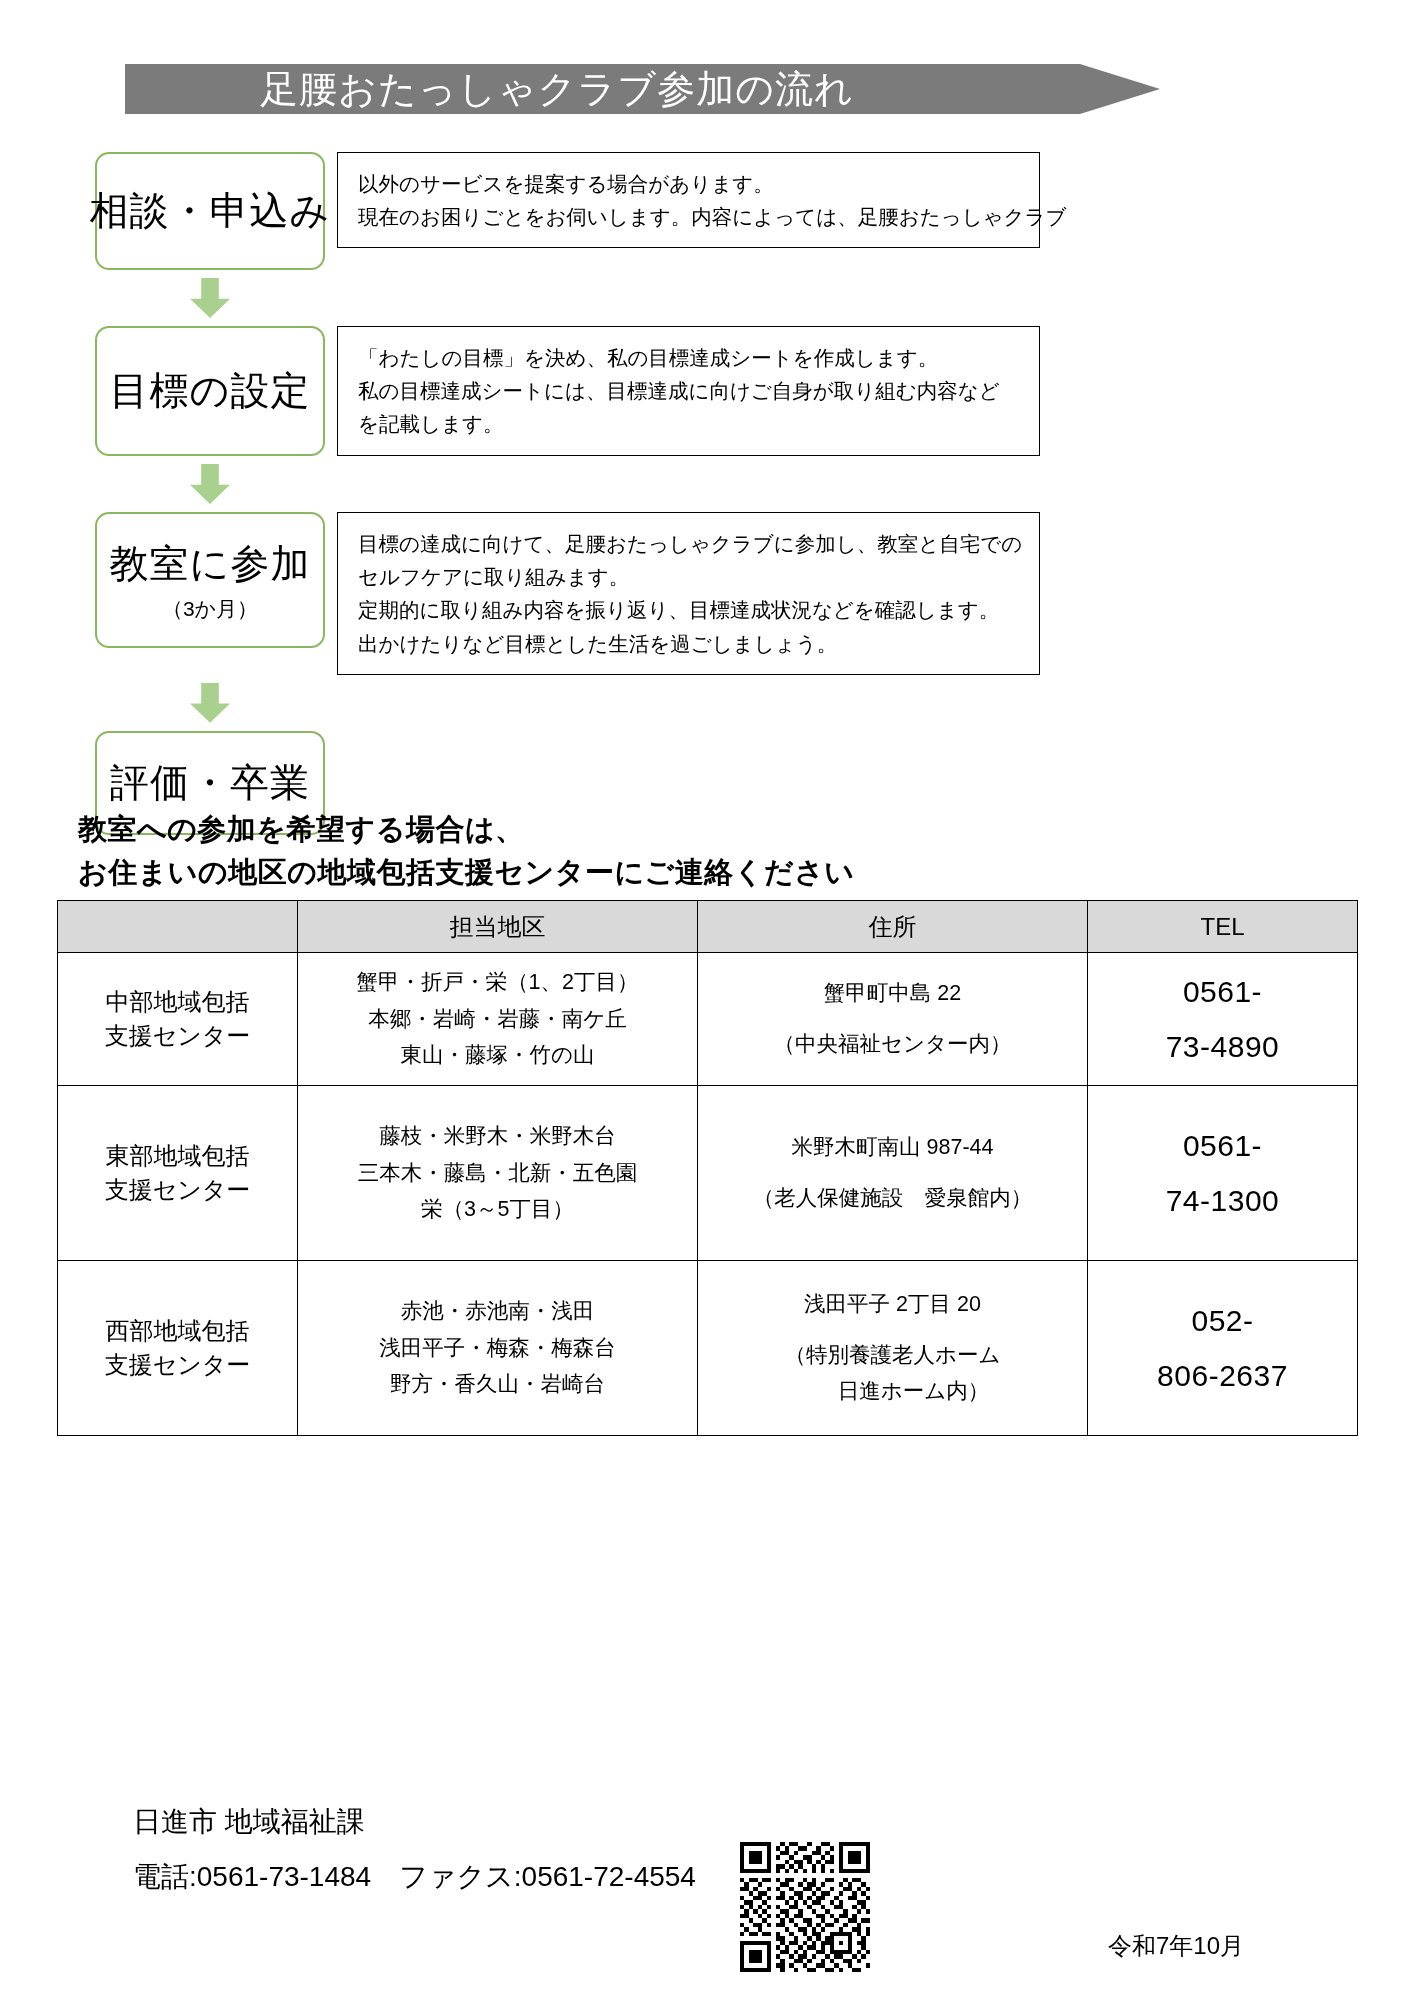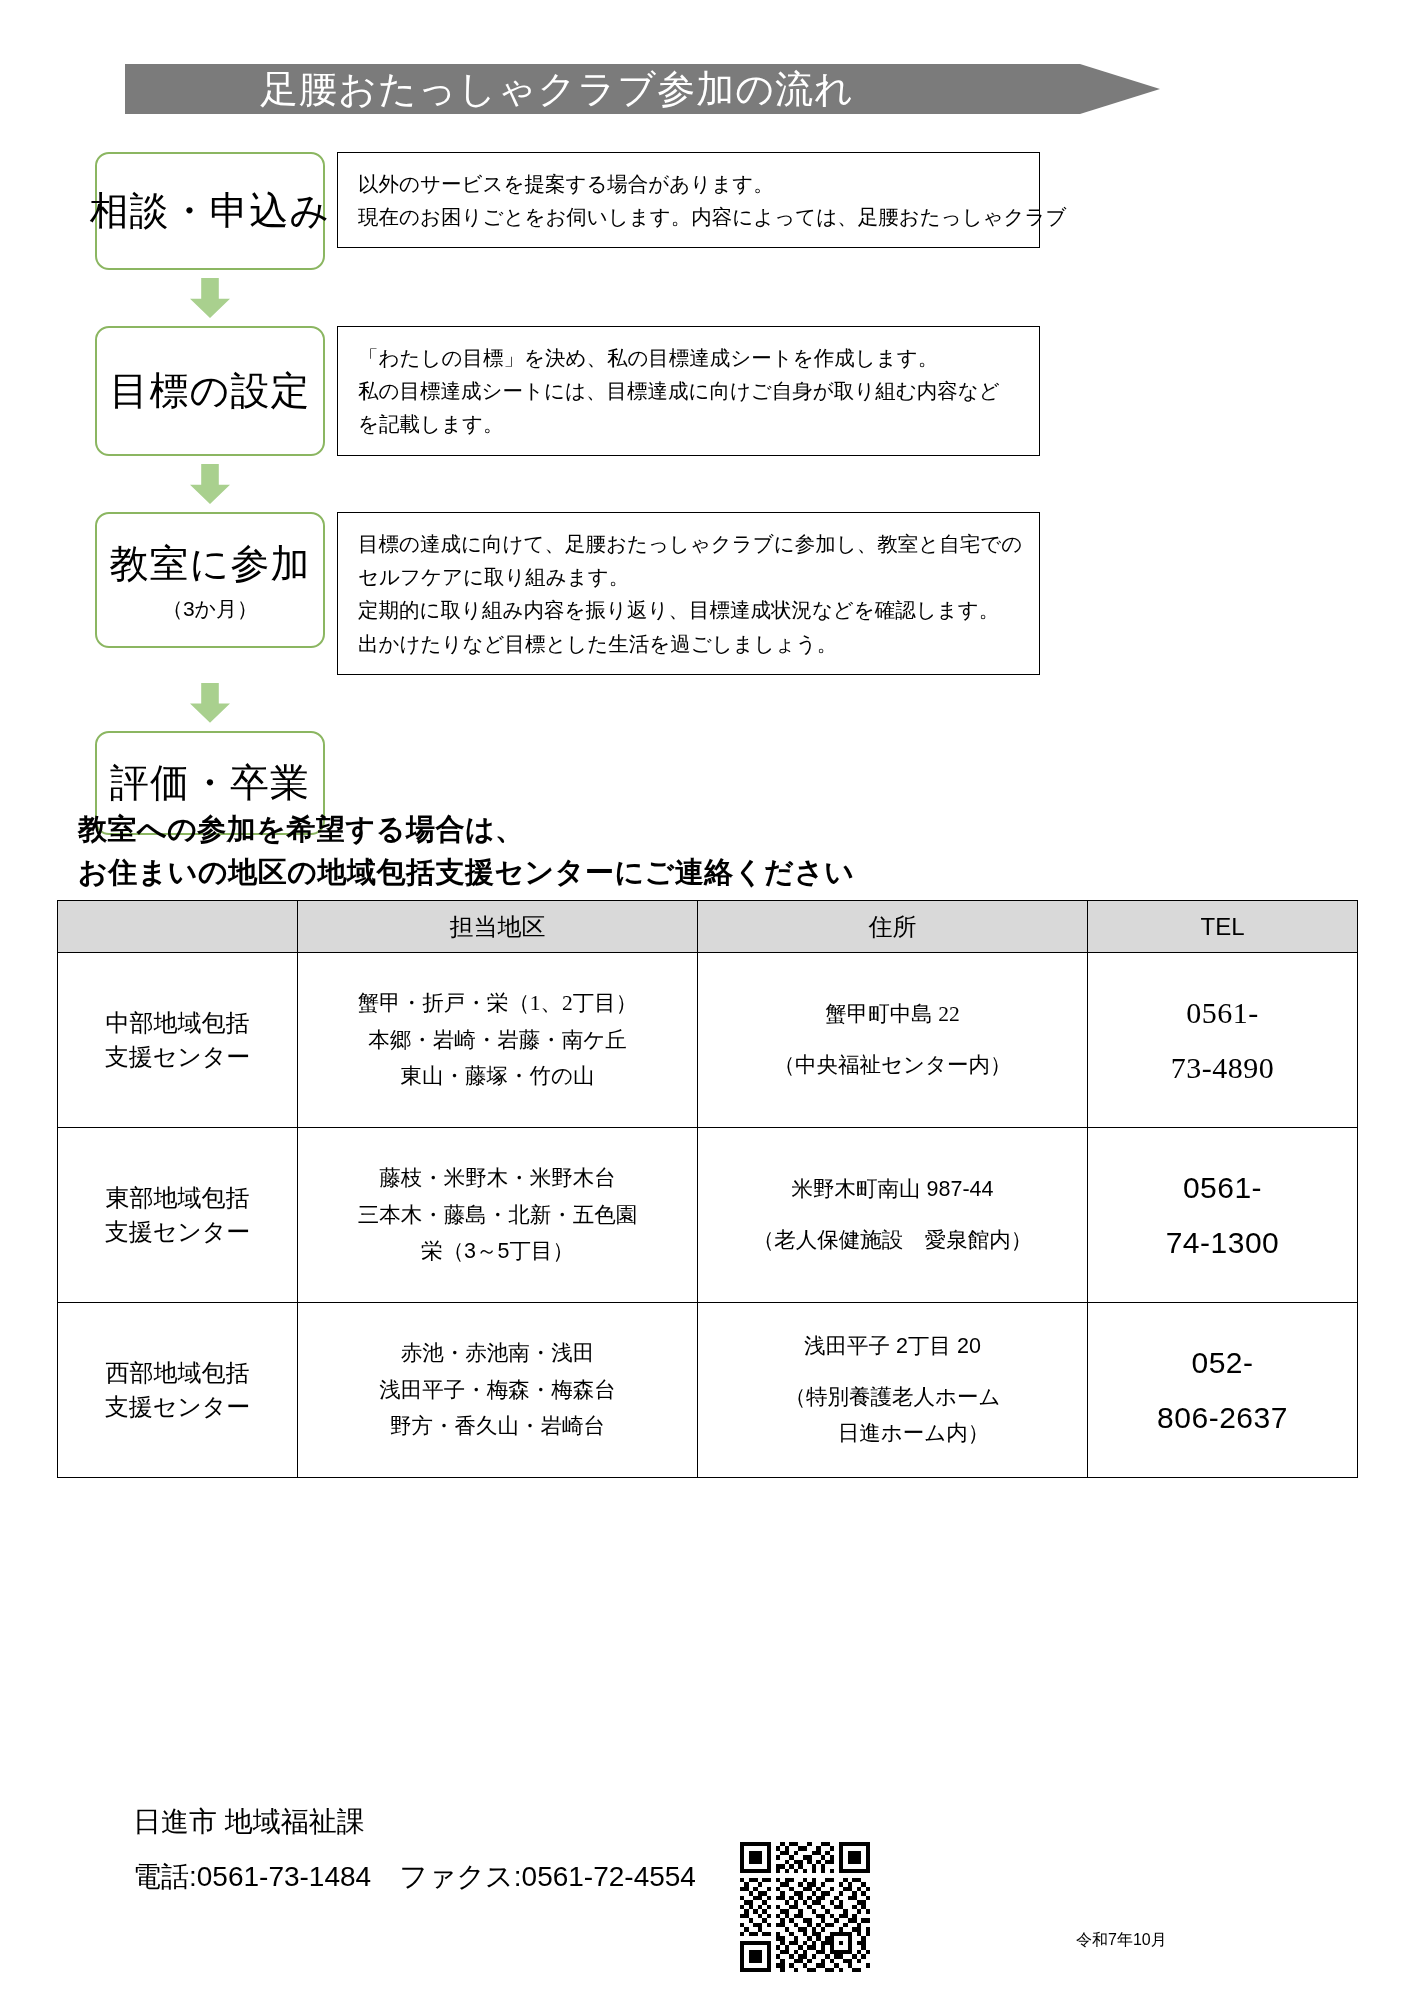"中部地域包括" tr { font-family: Liberation Serif, serif -> none; height: 175px -> 133px }
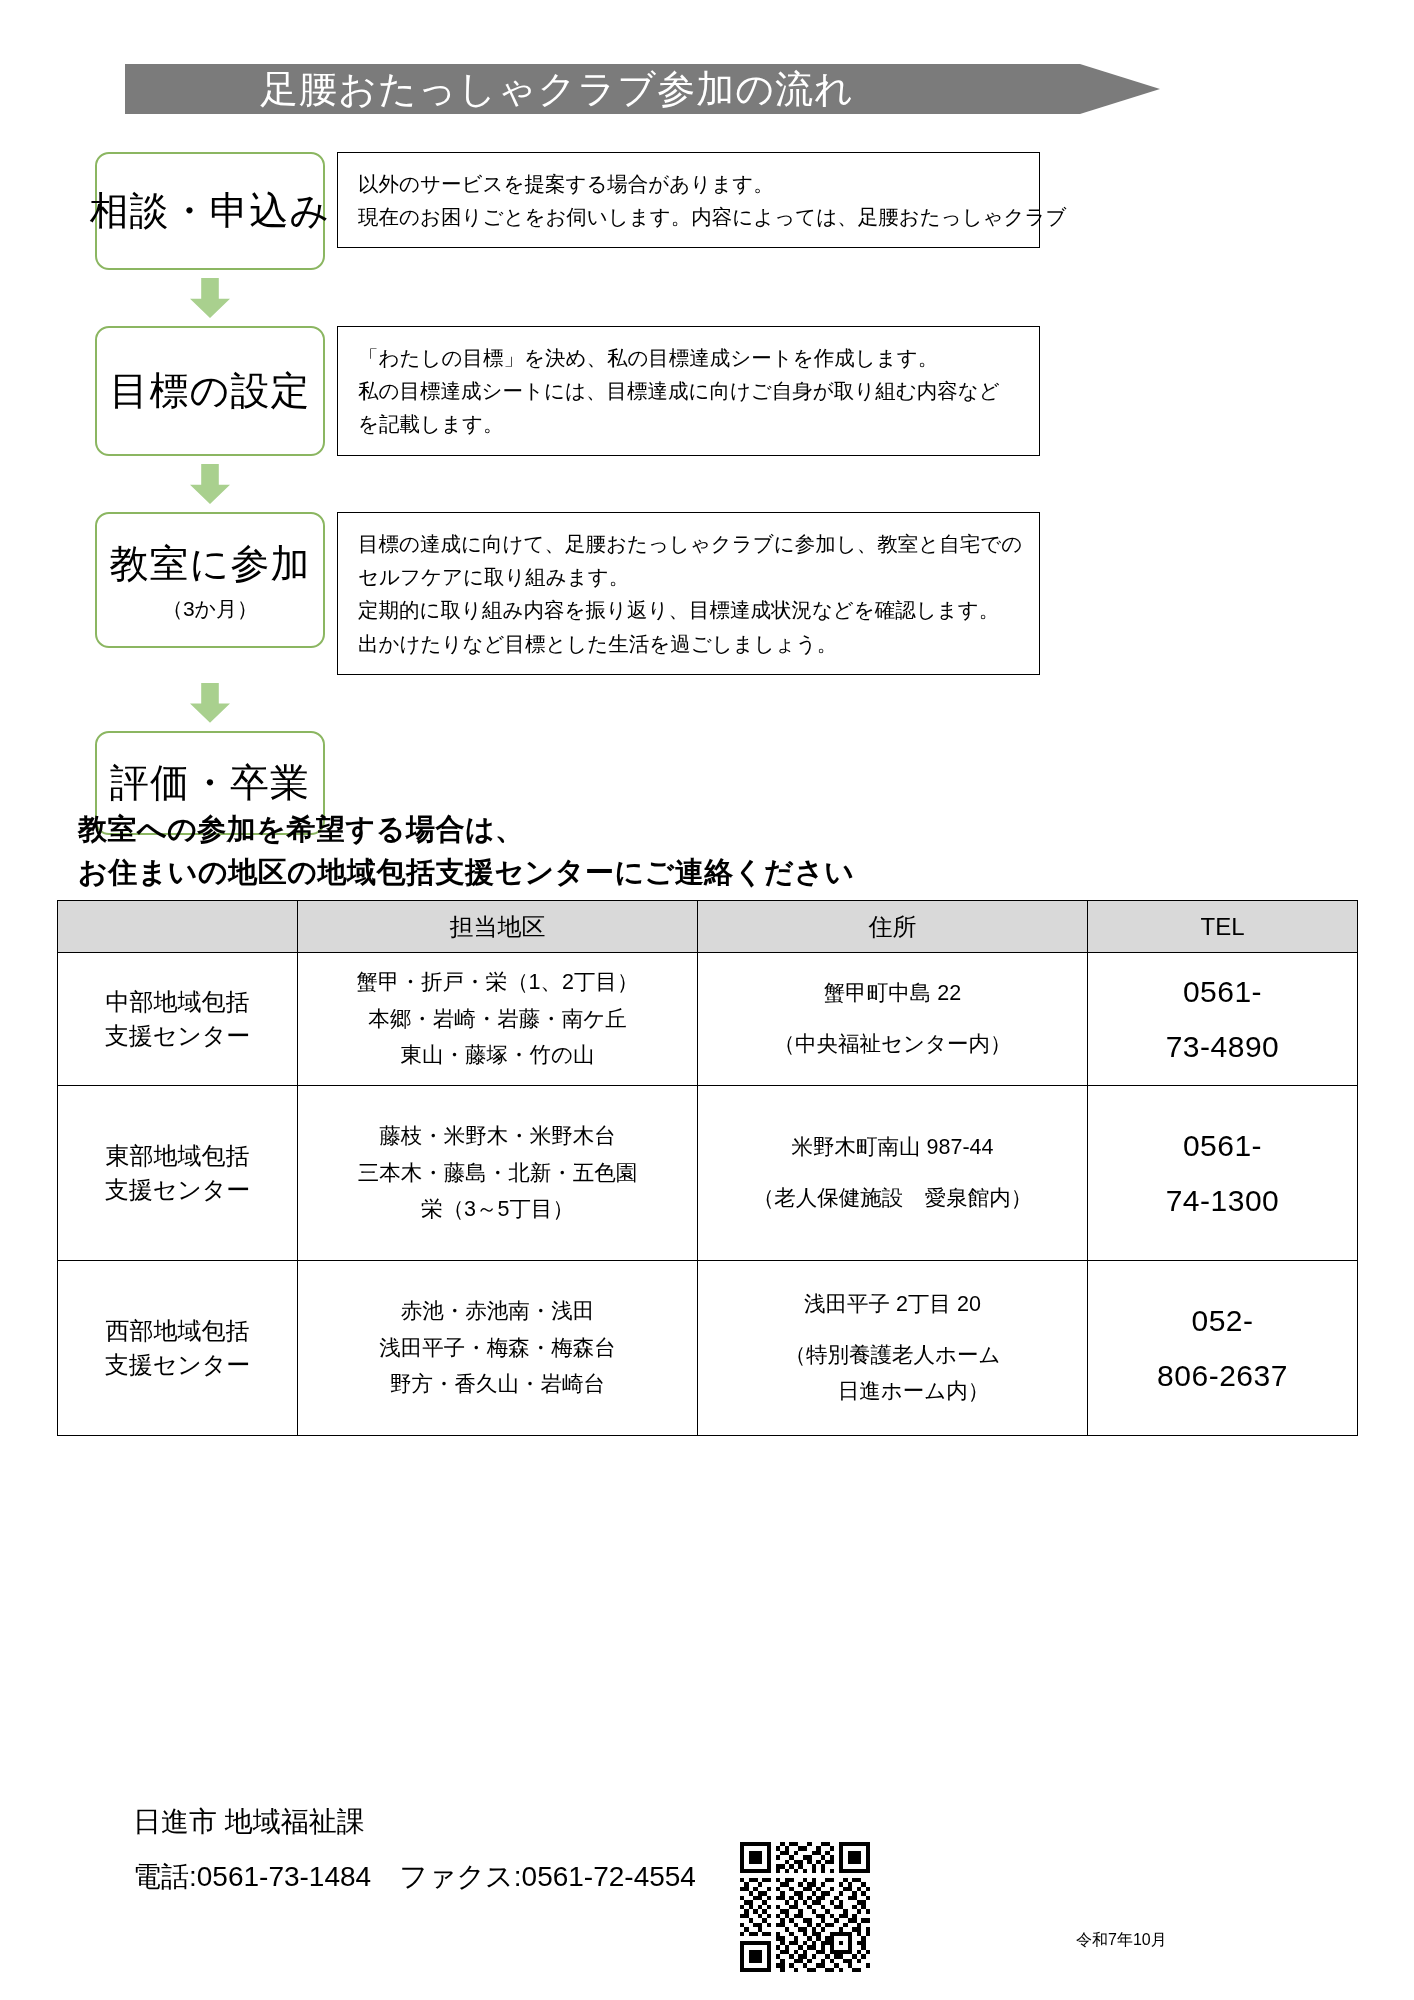"令和7年10月" #doc-date { font-size: 16px -> 24px; left: 1076px -> 1108px }
